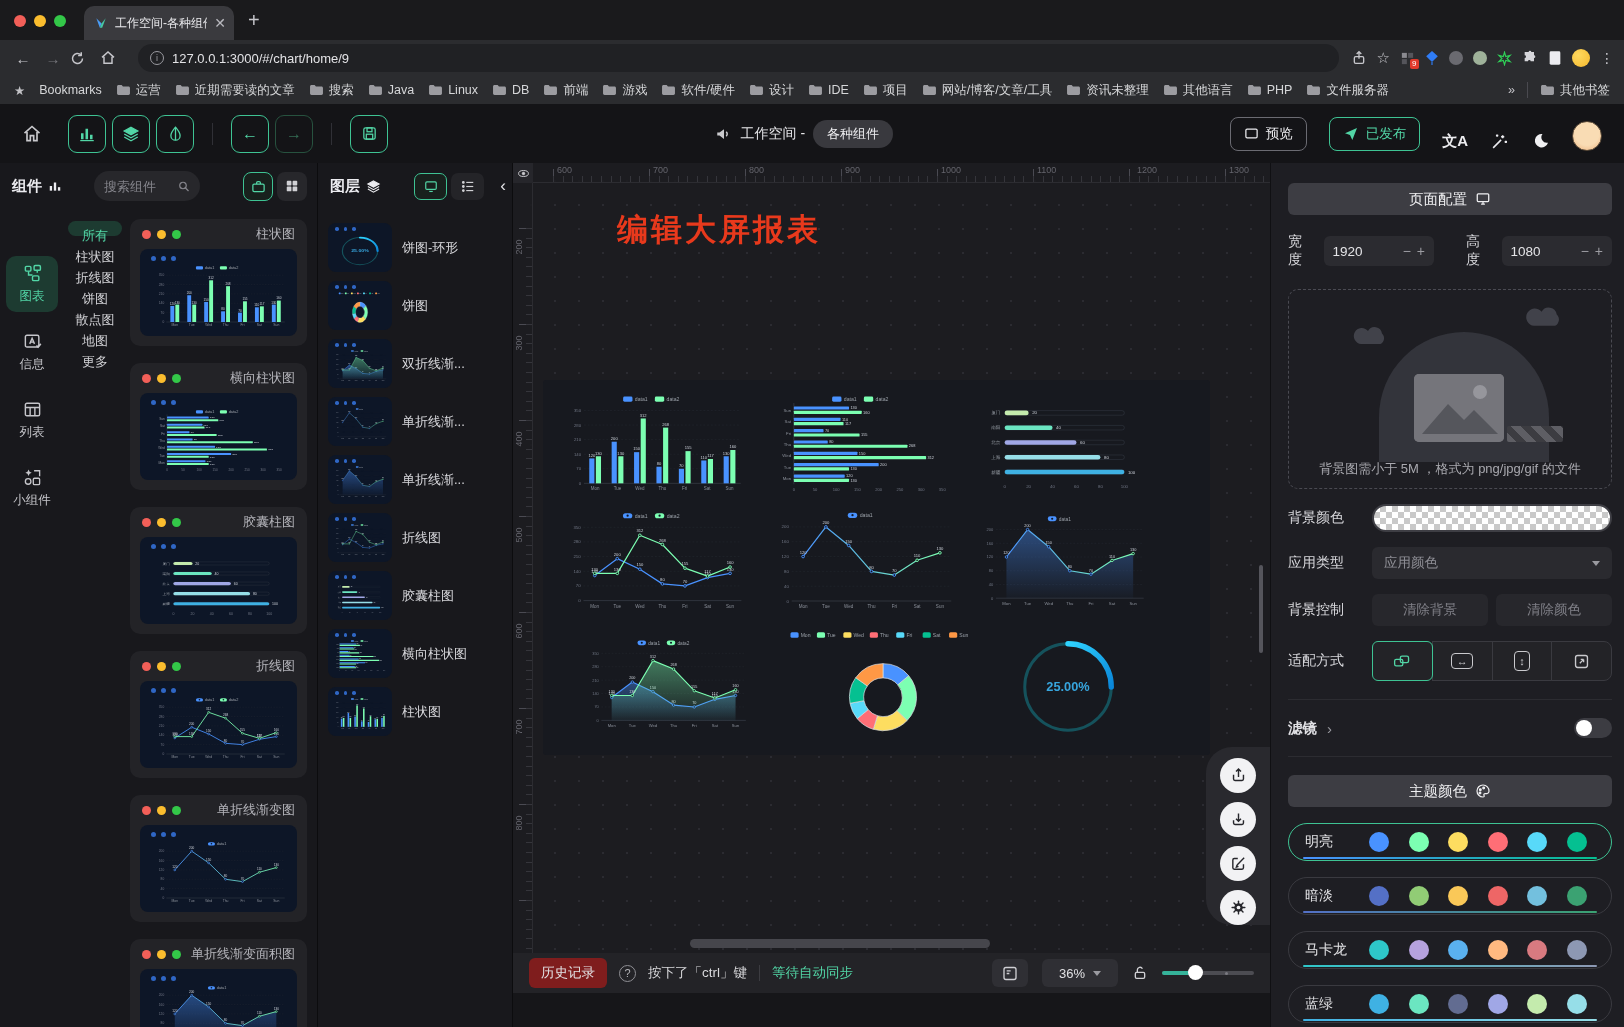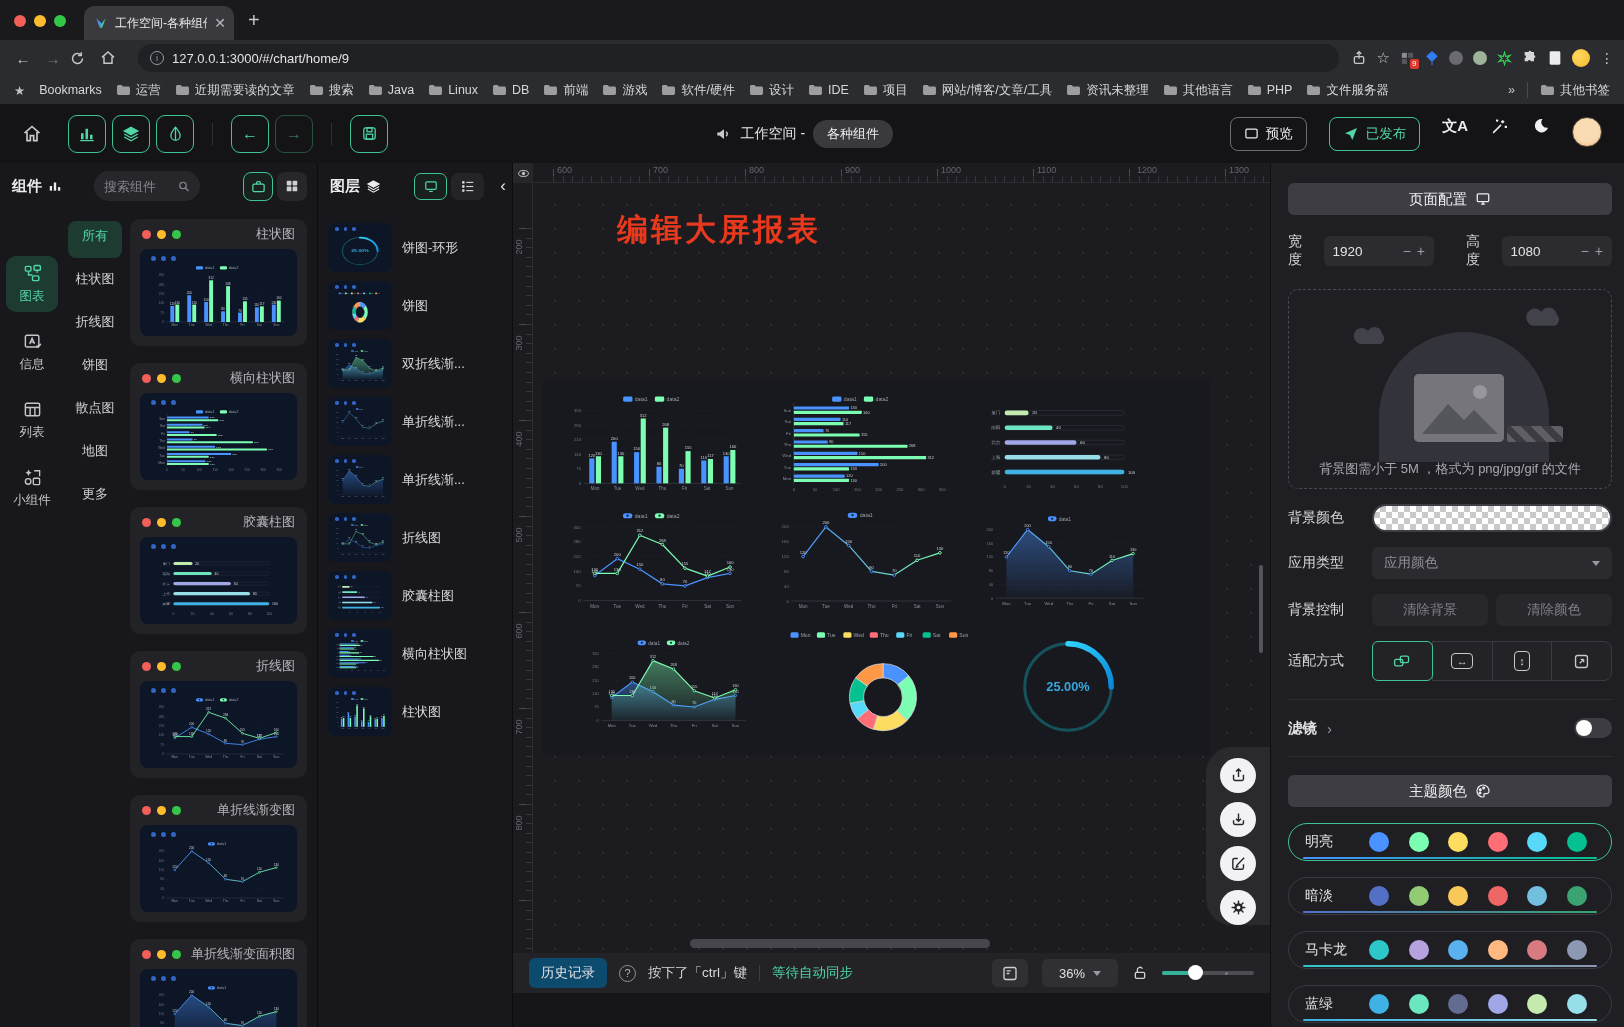"预览" .tb-right { align-items: flex-start -> flex-end }
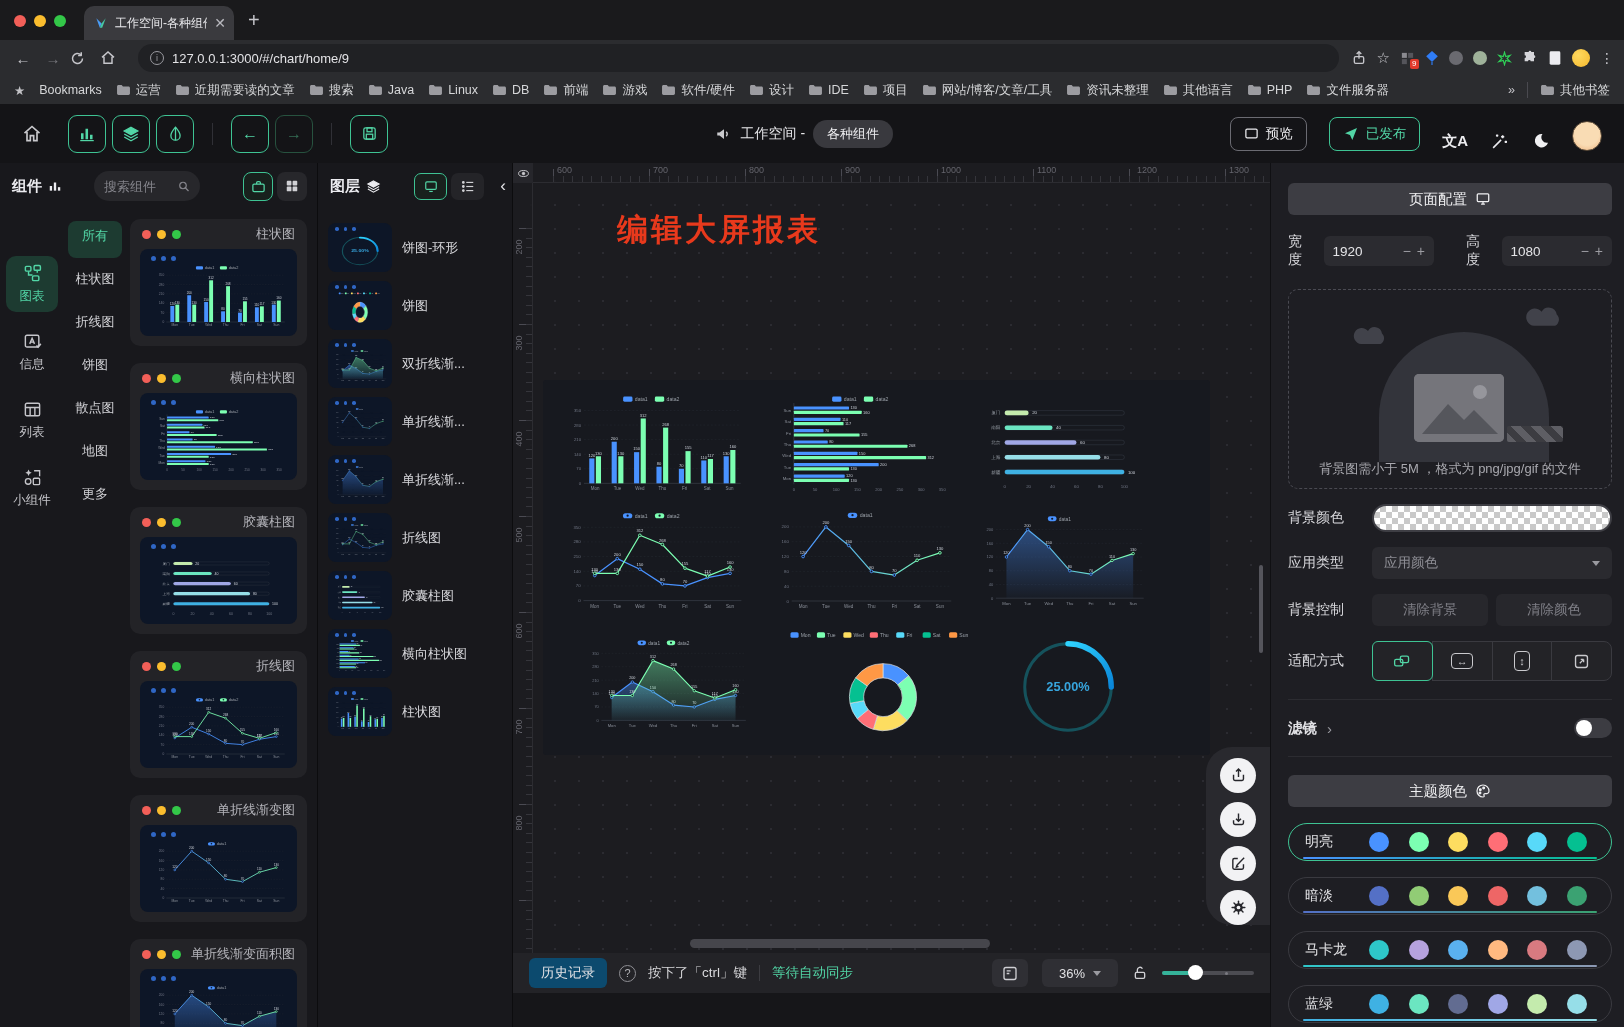"所有" .cat { height: 37px -> 15px }
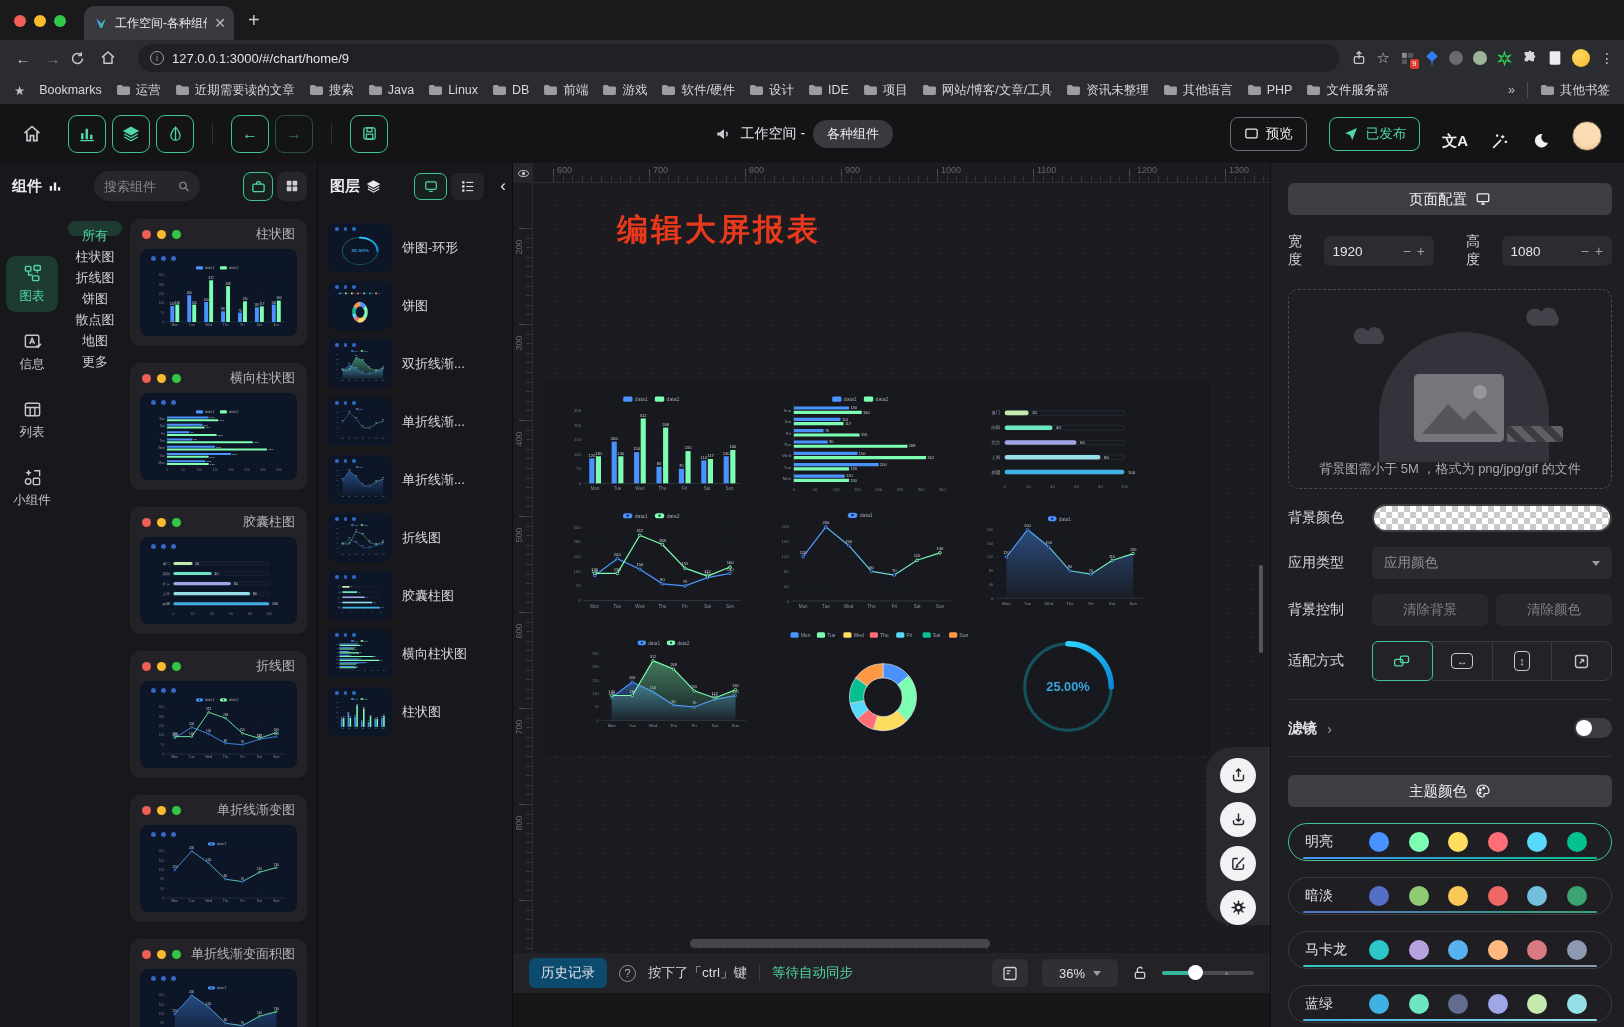"历史记录" .st-btn { background: #0c4a6e -> #7f1d1d }
